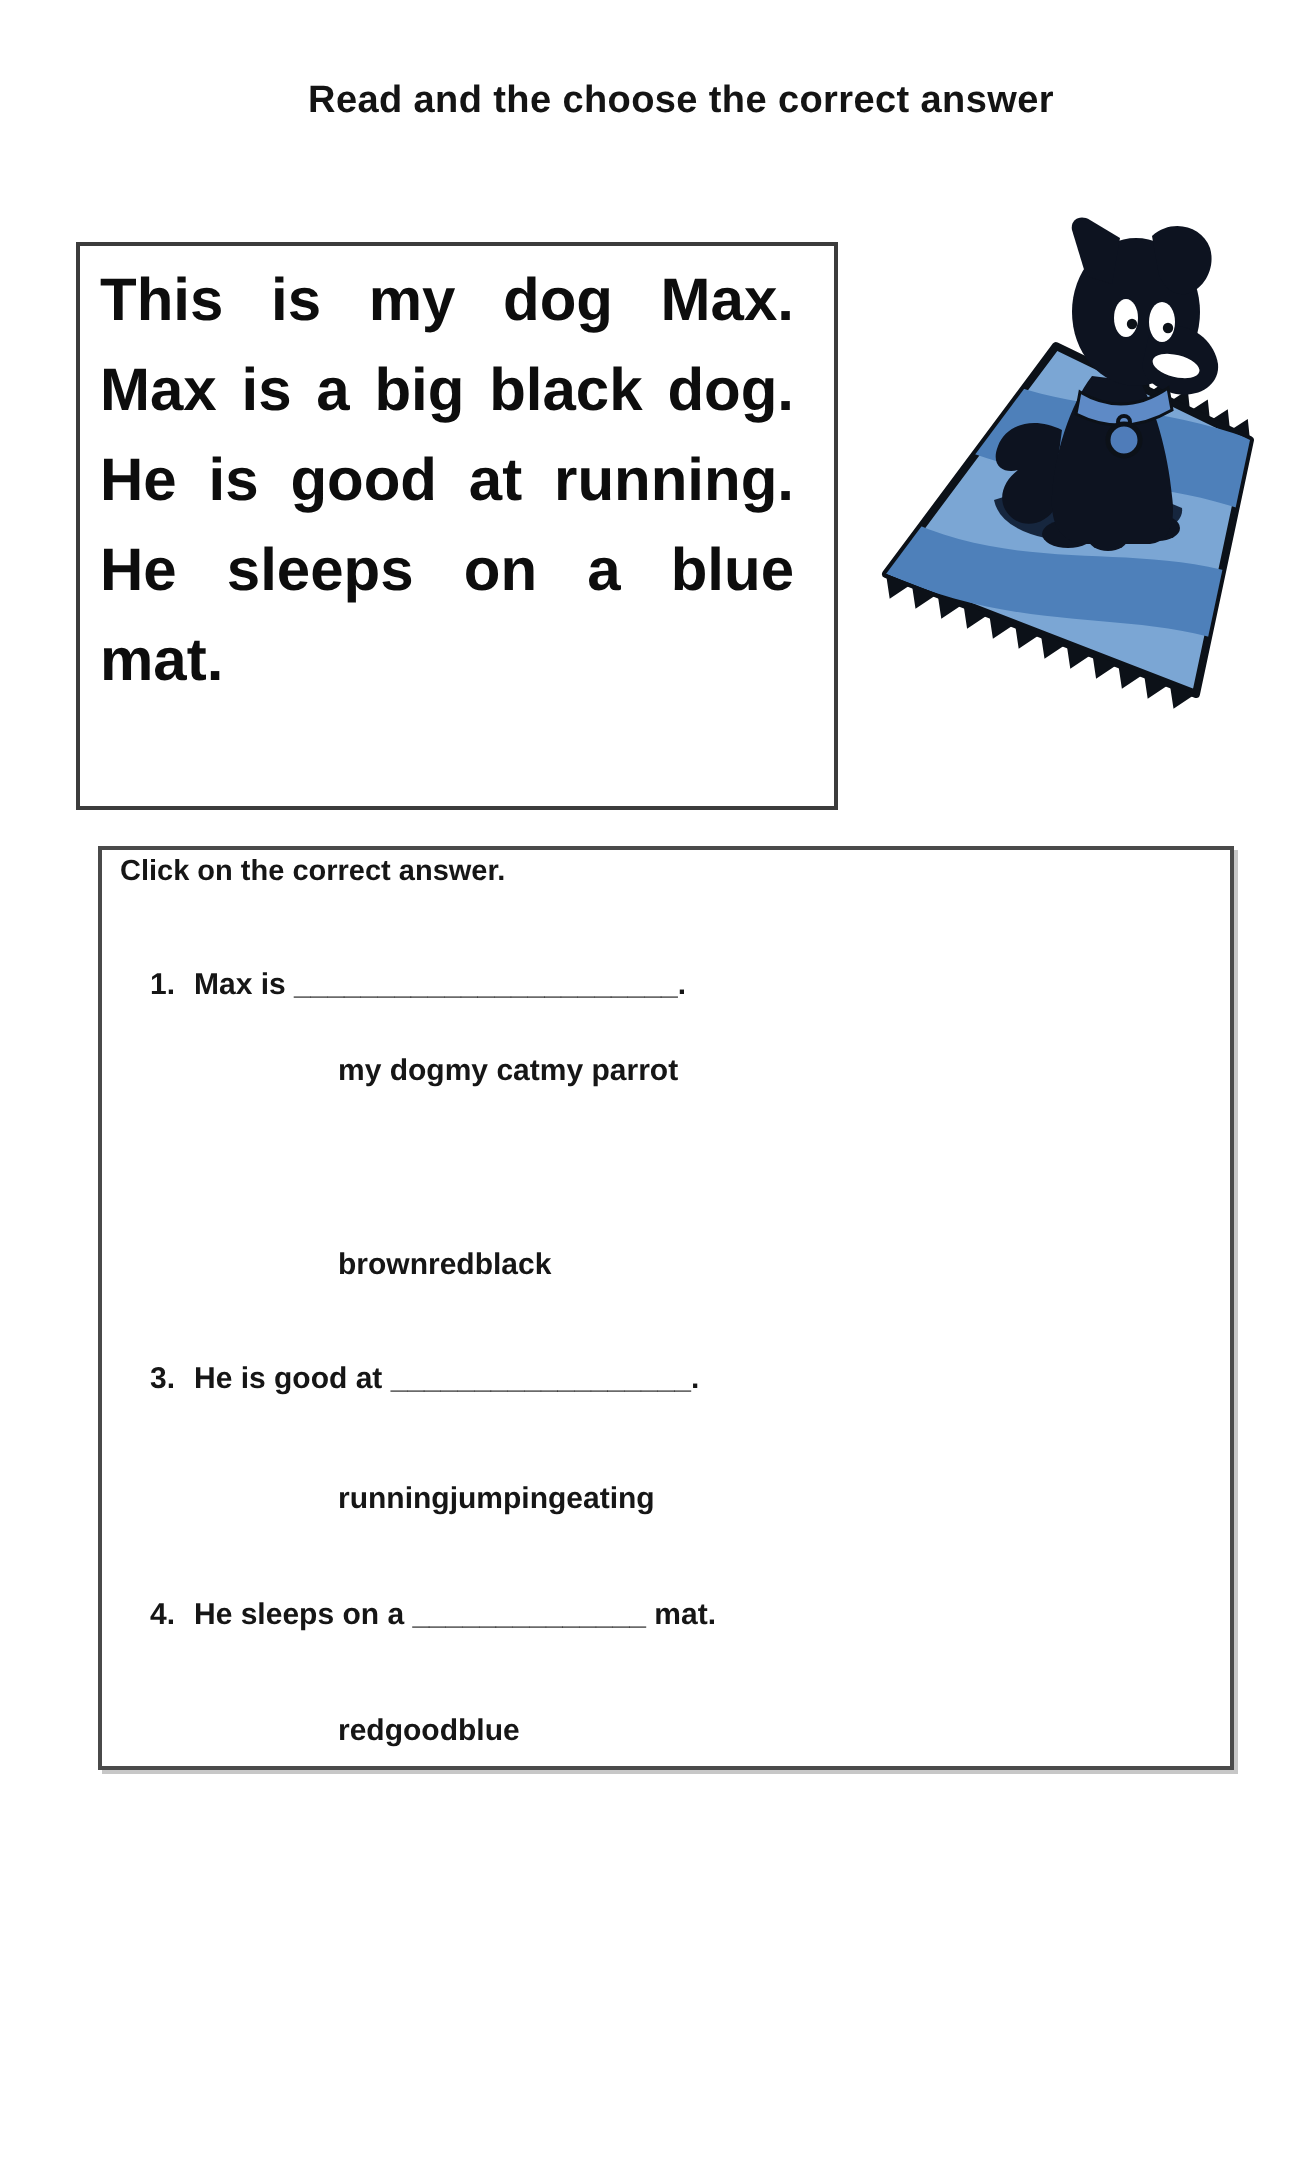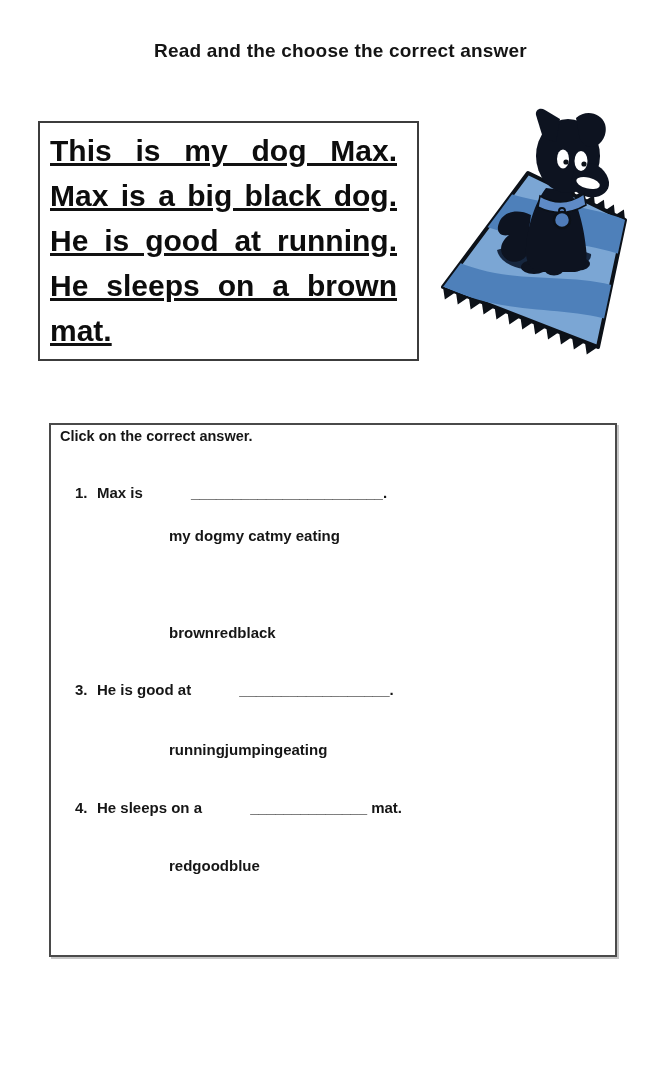"This is my dog Max." .passage-box { height: 240px -> 284px; text-decoration: underline -> none }
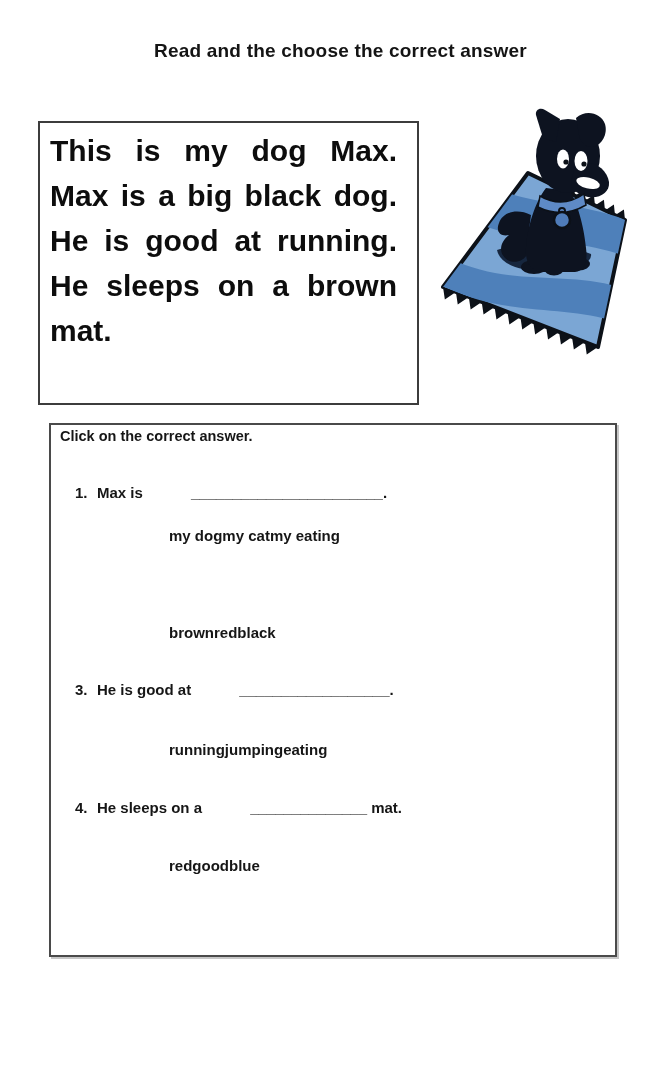"He sleeps on a brown" div.passage-line { text: brown -> blue }
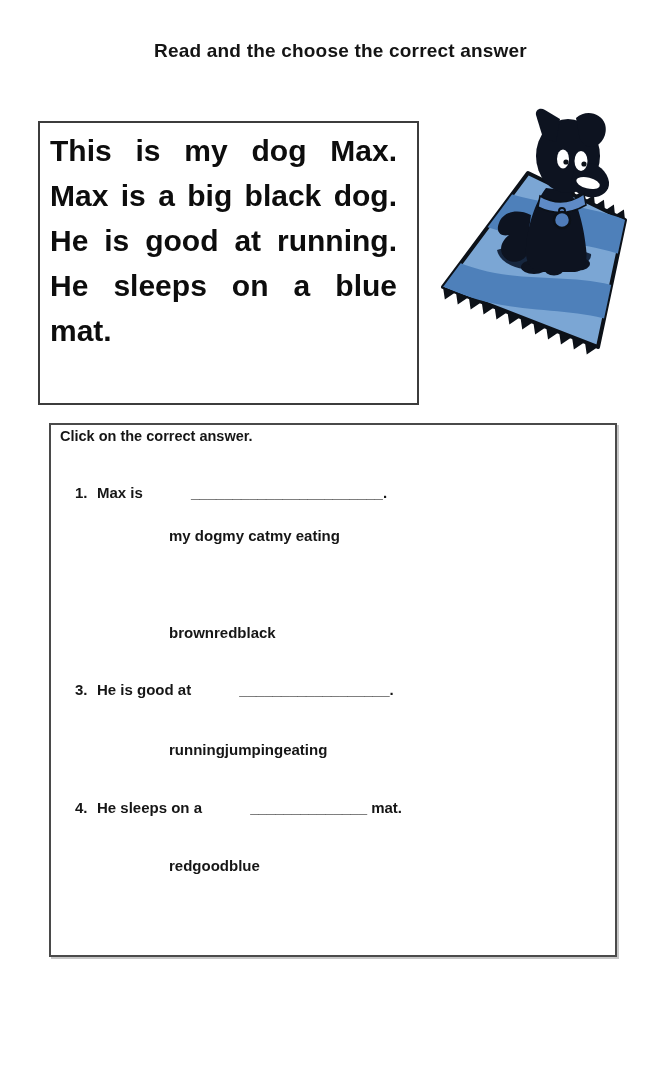"Click on the correct answer." .quiz-box { height: 534px -> 462px }
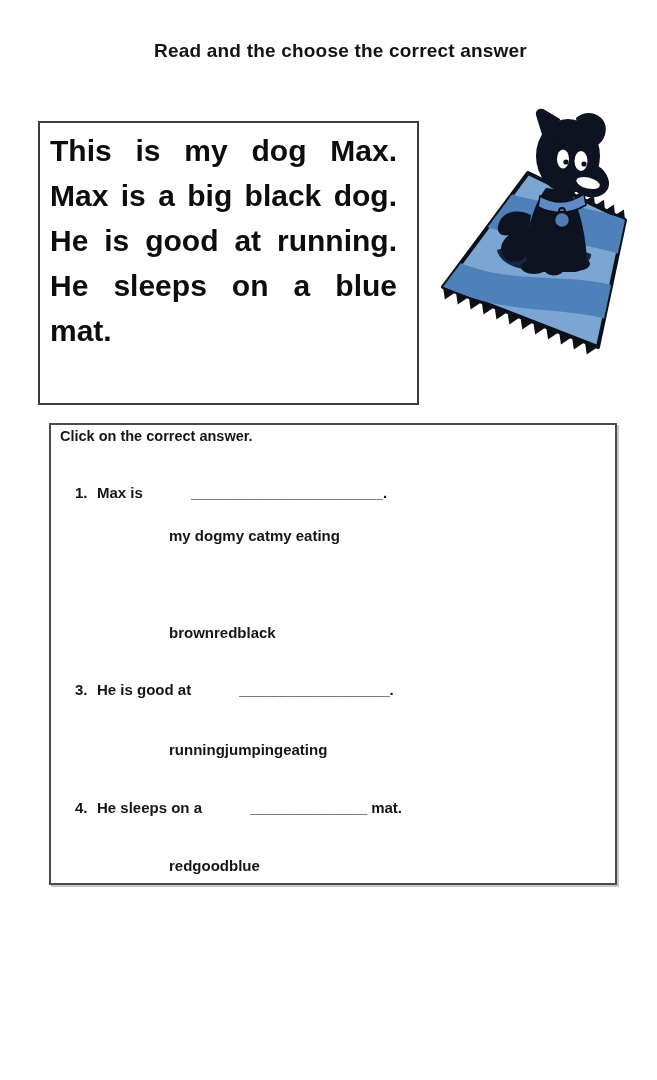"_______________________" .qblank { margin-left: 44px -> none }
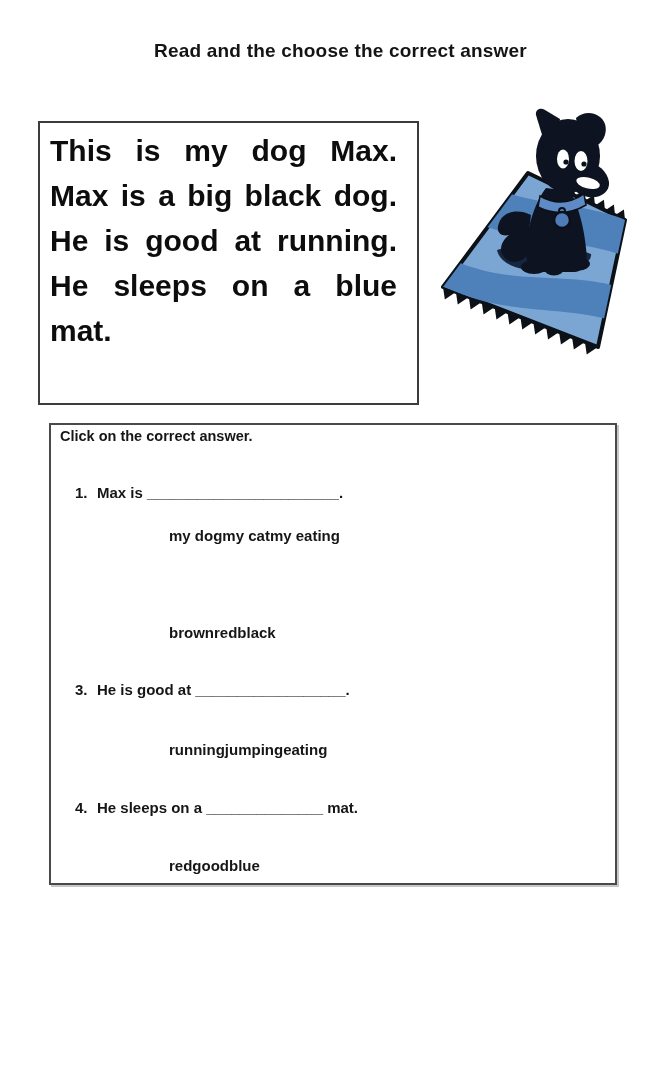"my eating" span.answer-option { text: eating -> parrot }
